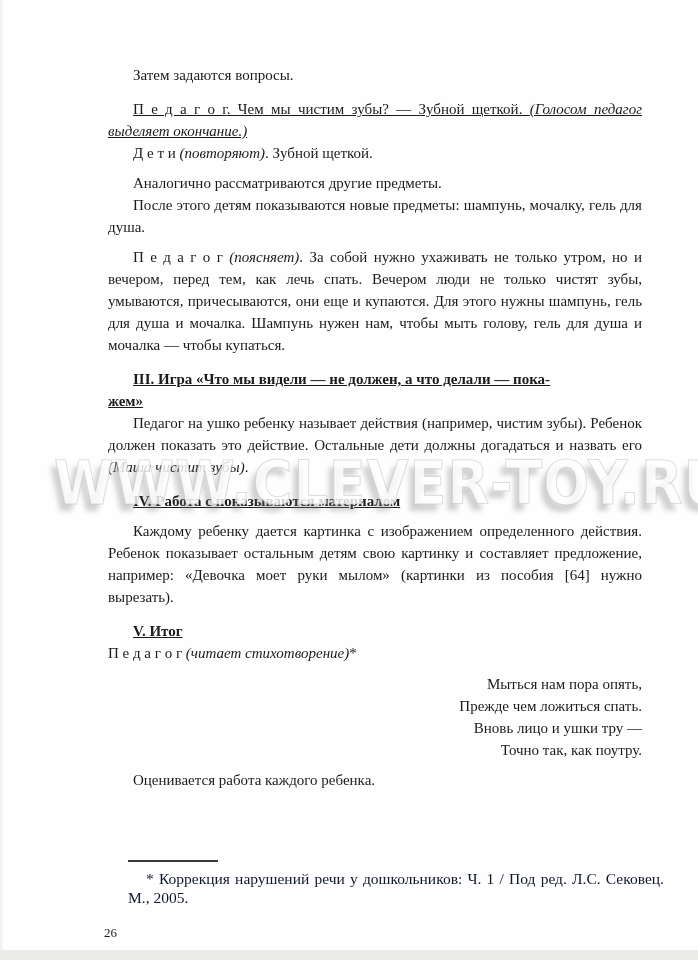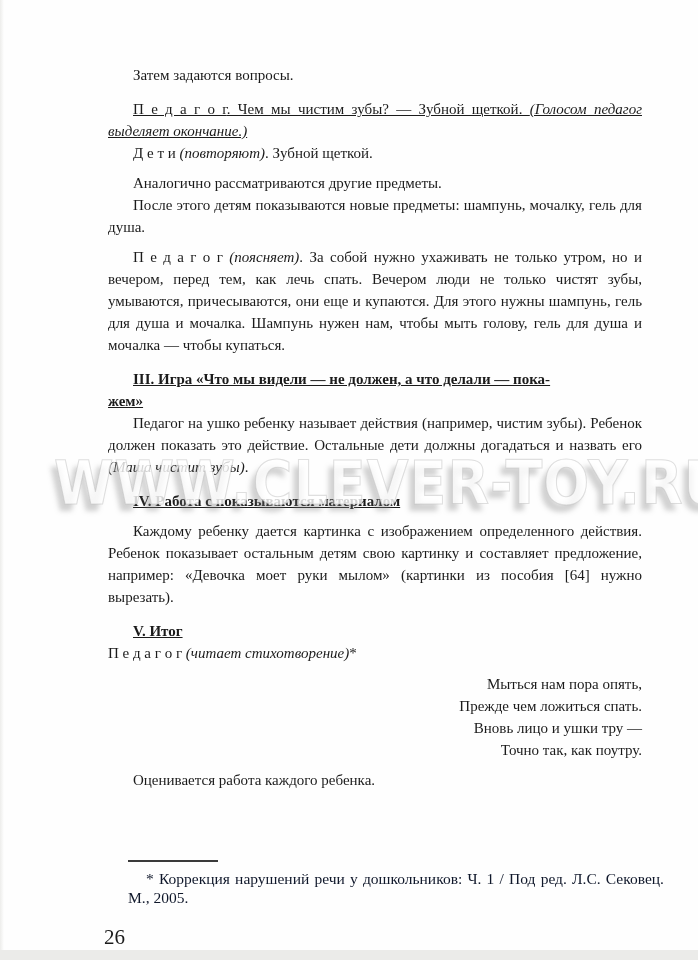"26" .page-number { font-size: 21px -> 13px }
